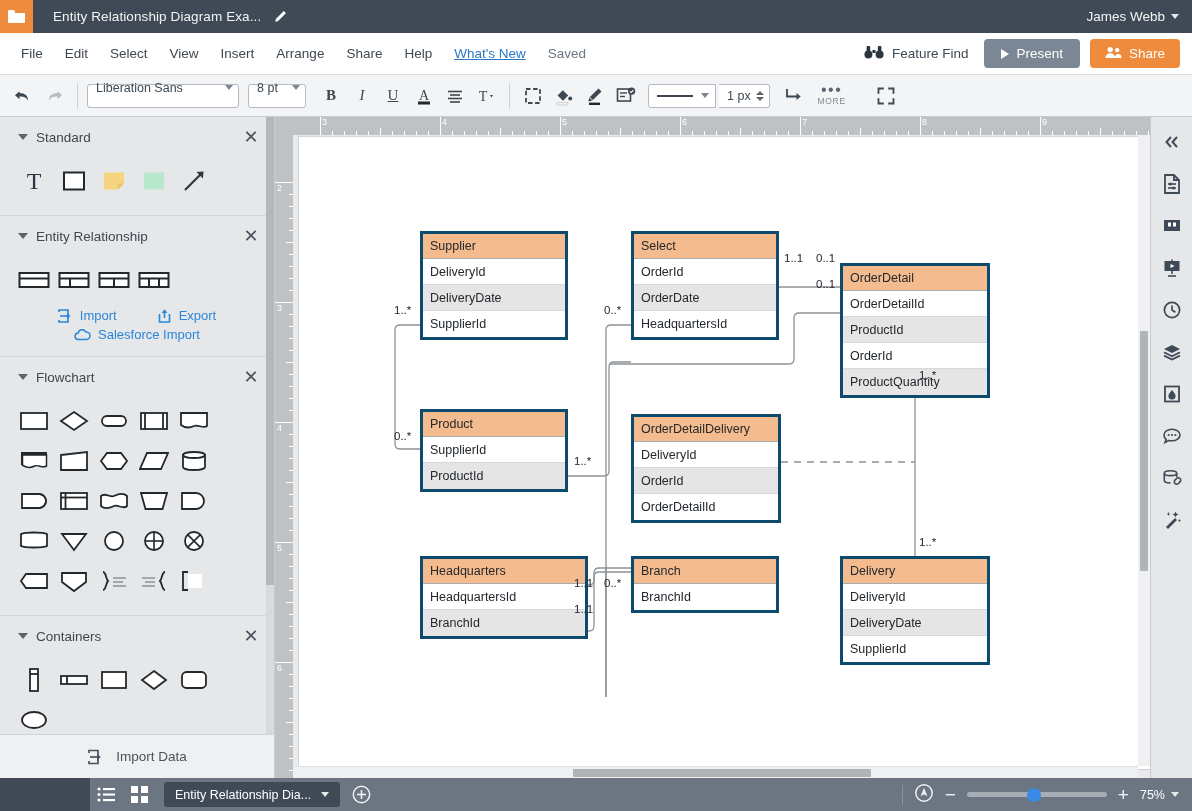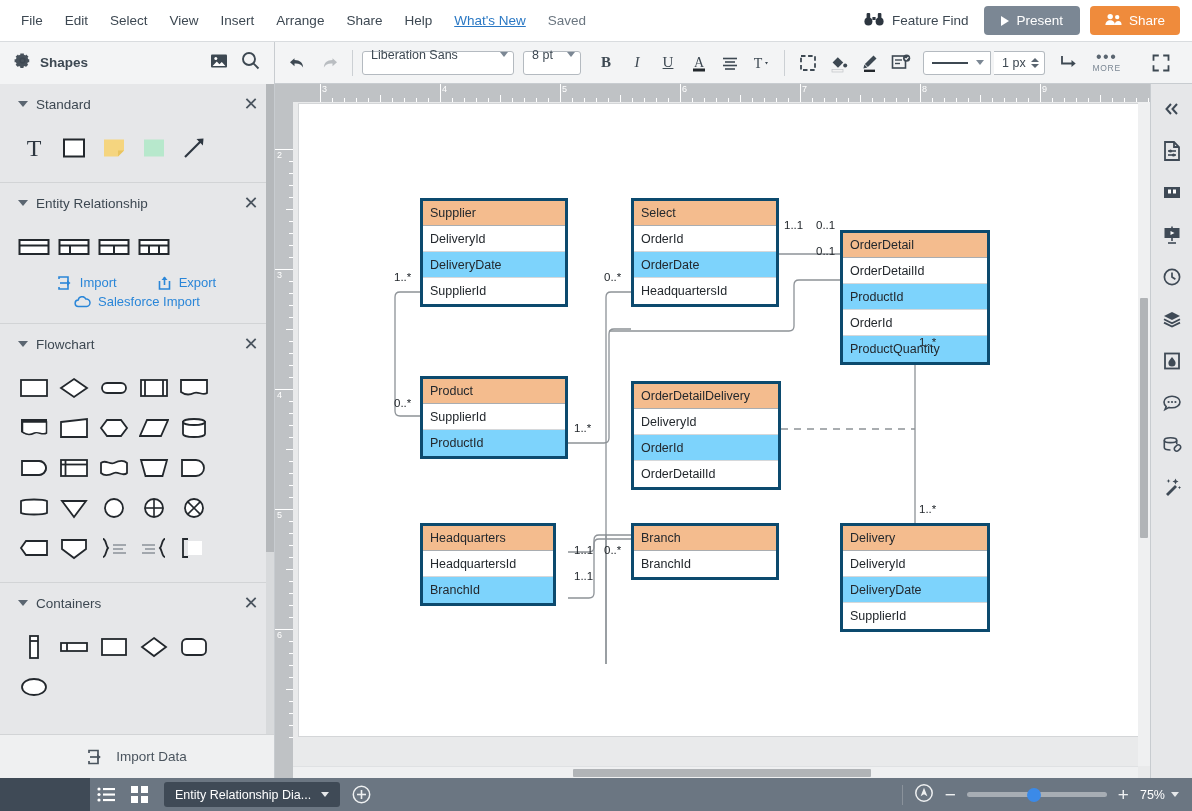"Entity Relationship Diagram Exa..." div.titlebar { html: none -> <div> <div> <span></span> </div> <span>Entity Relationship Diagram Exa...</span> <span> <svg> <path></path> </svg> </span> <div></div> <div> <span>James Webb</span> <span></span> </div> </div> }
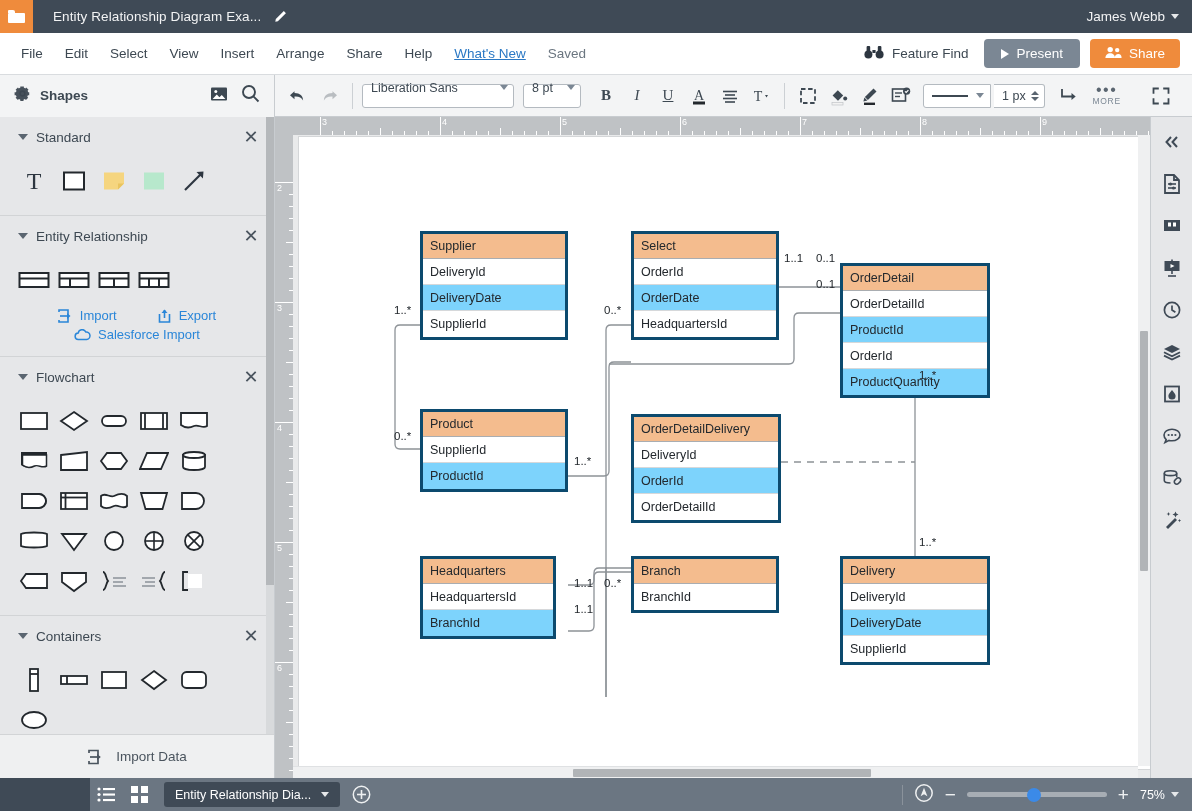"Shapes" div.shapes-header { html: <div> <span> <svg> <path></path> <path></path> </svg> </span> <span>Shapes</span> <span> <span> <svg> <rect></rect> <circle></circle> <path></path> </svg> </span> <span> <svg> <circle></circle> <line></line> </svg> </span> </span> </div> -> none }
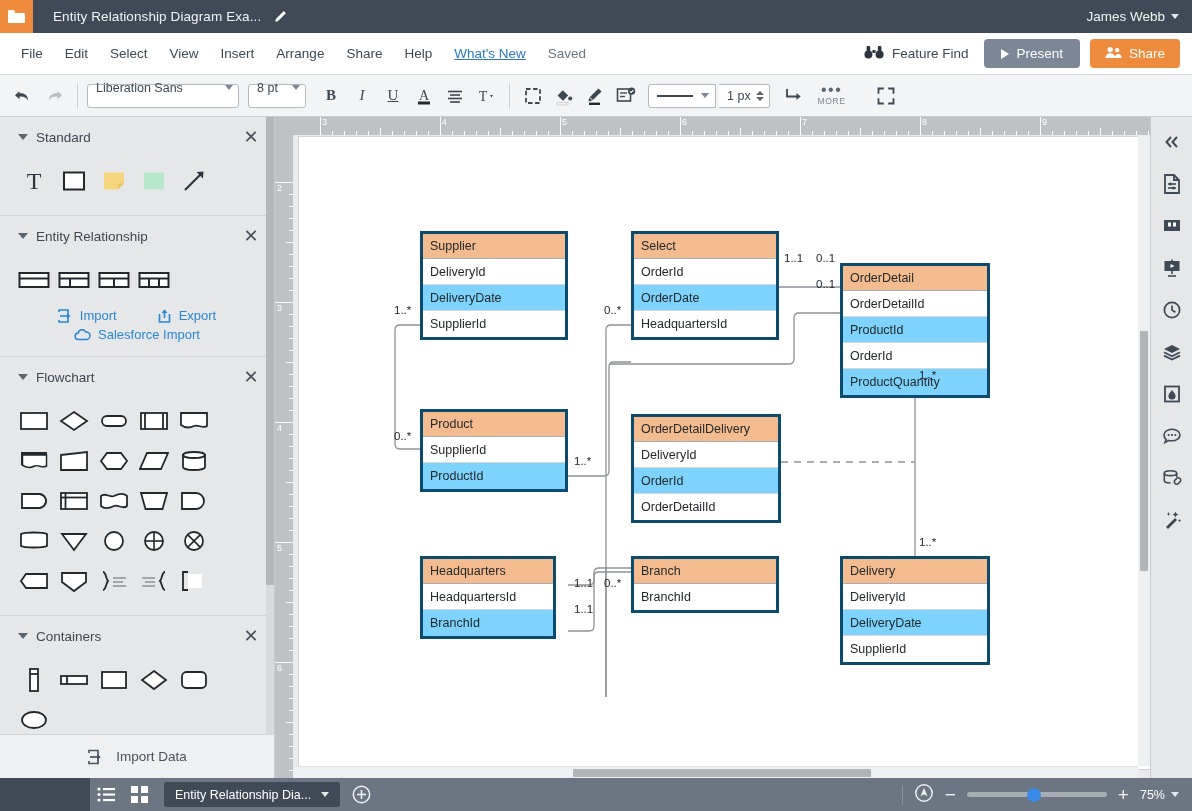"DeliveryDate" .entity .erow.alt { background: #7dd3fc -> #e5e5e5 }
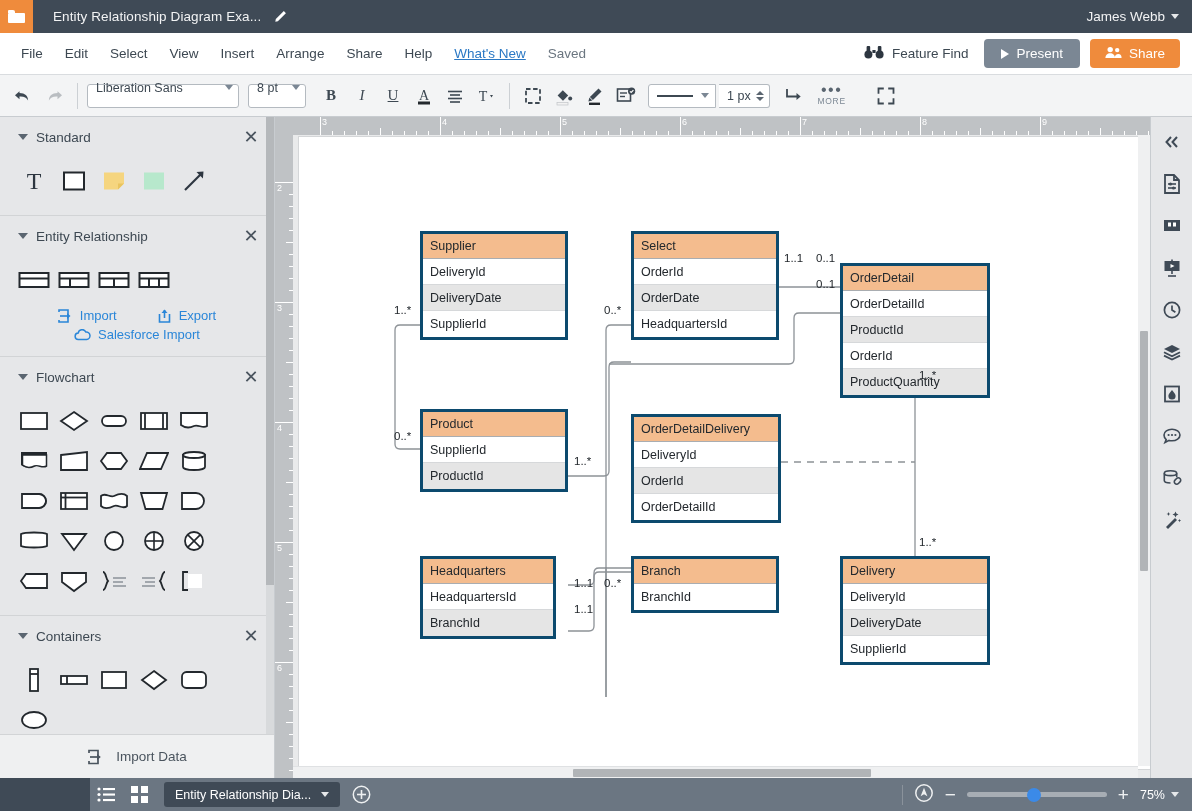"Headquarters" div.entity { width: 136px -> 168px }
